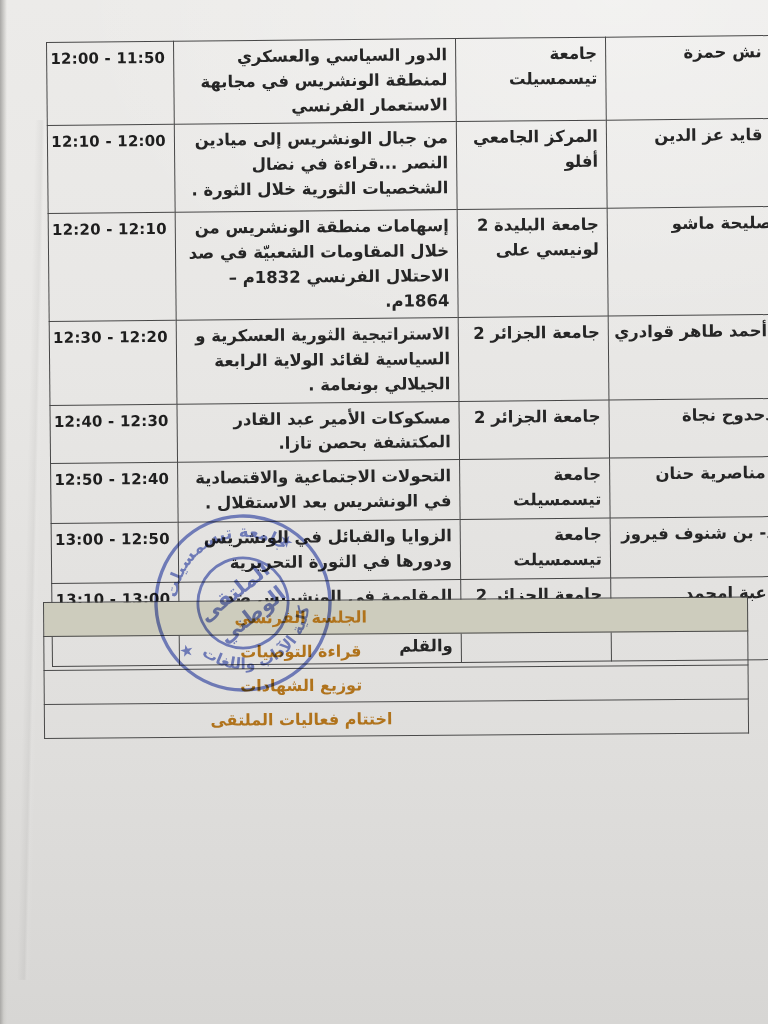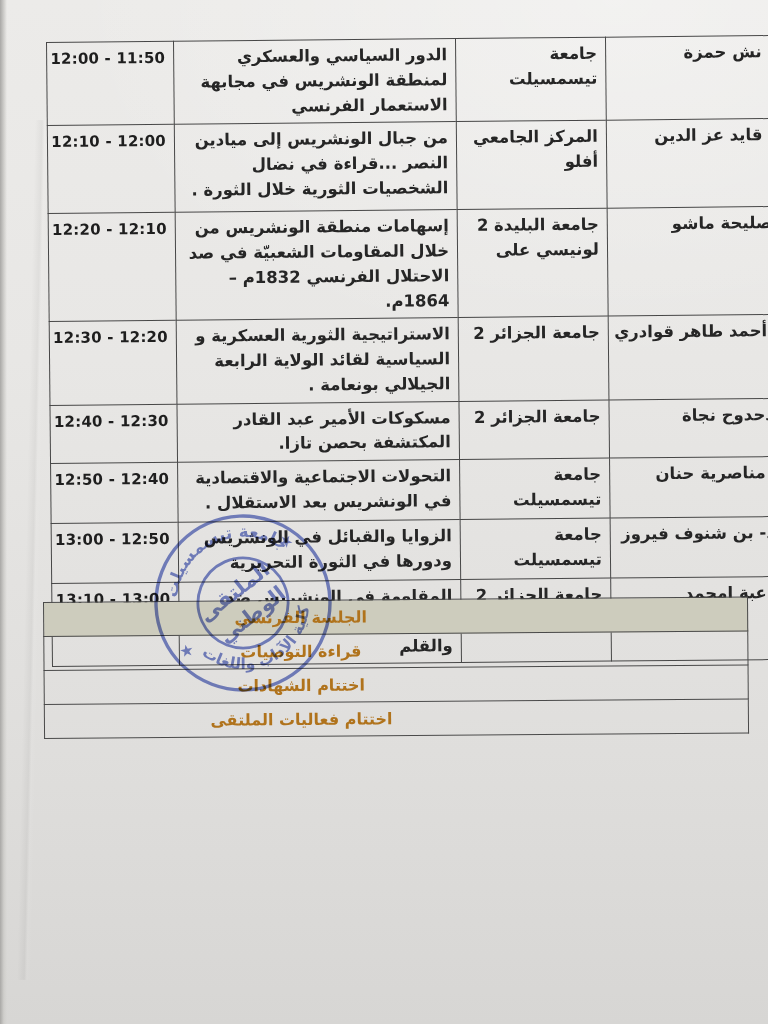"اختتام الشهادات" span.shift-left { text: اختتام -> توزيع }
